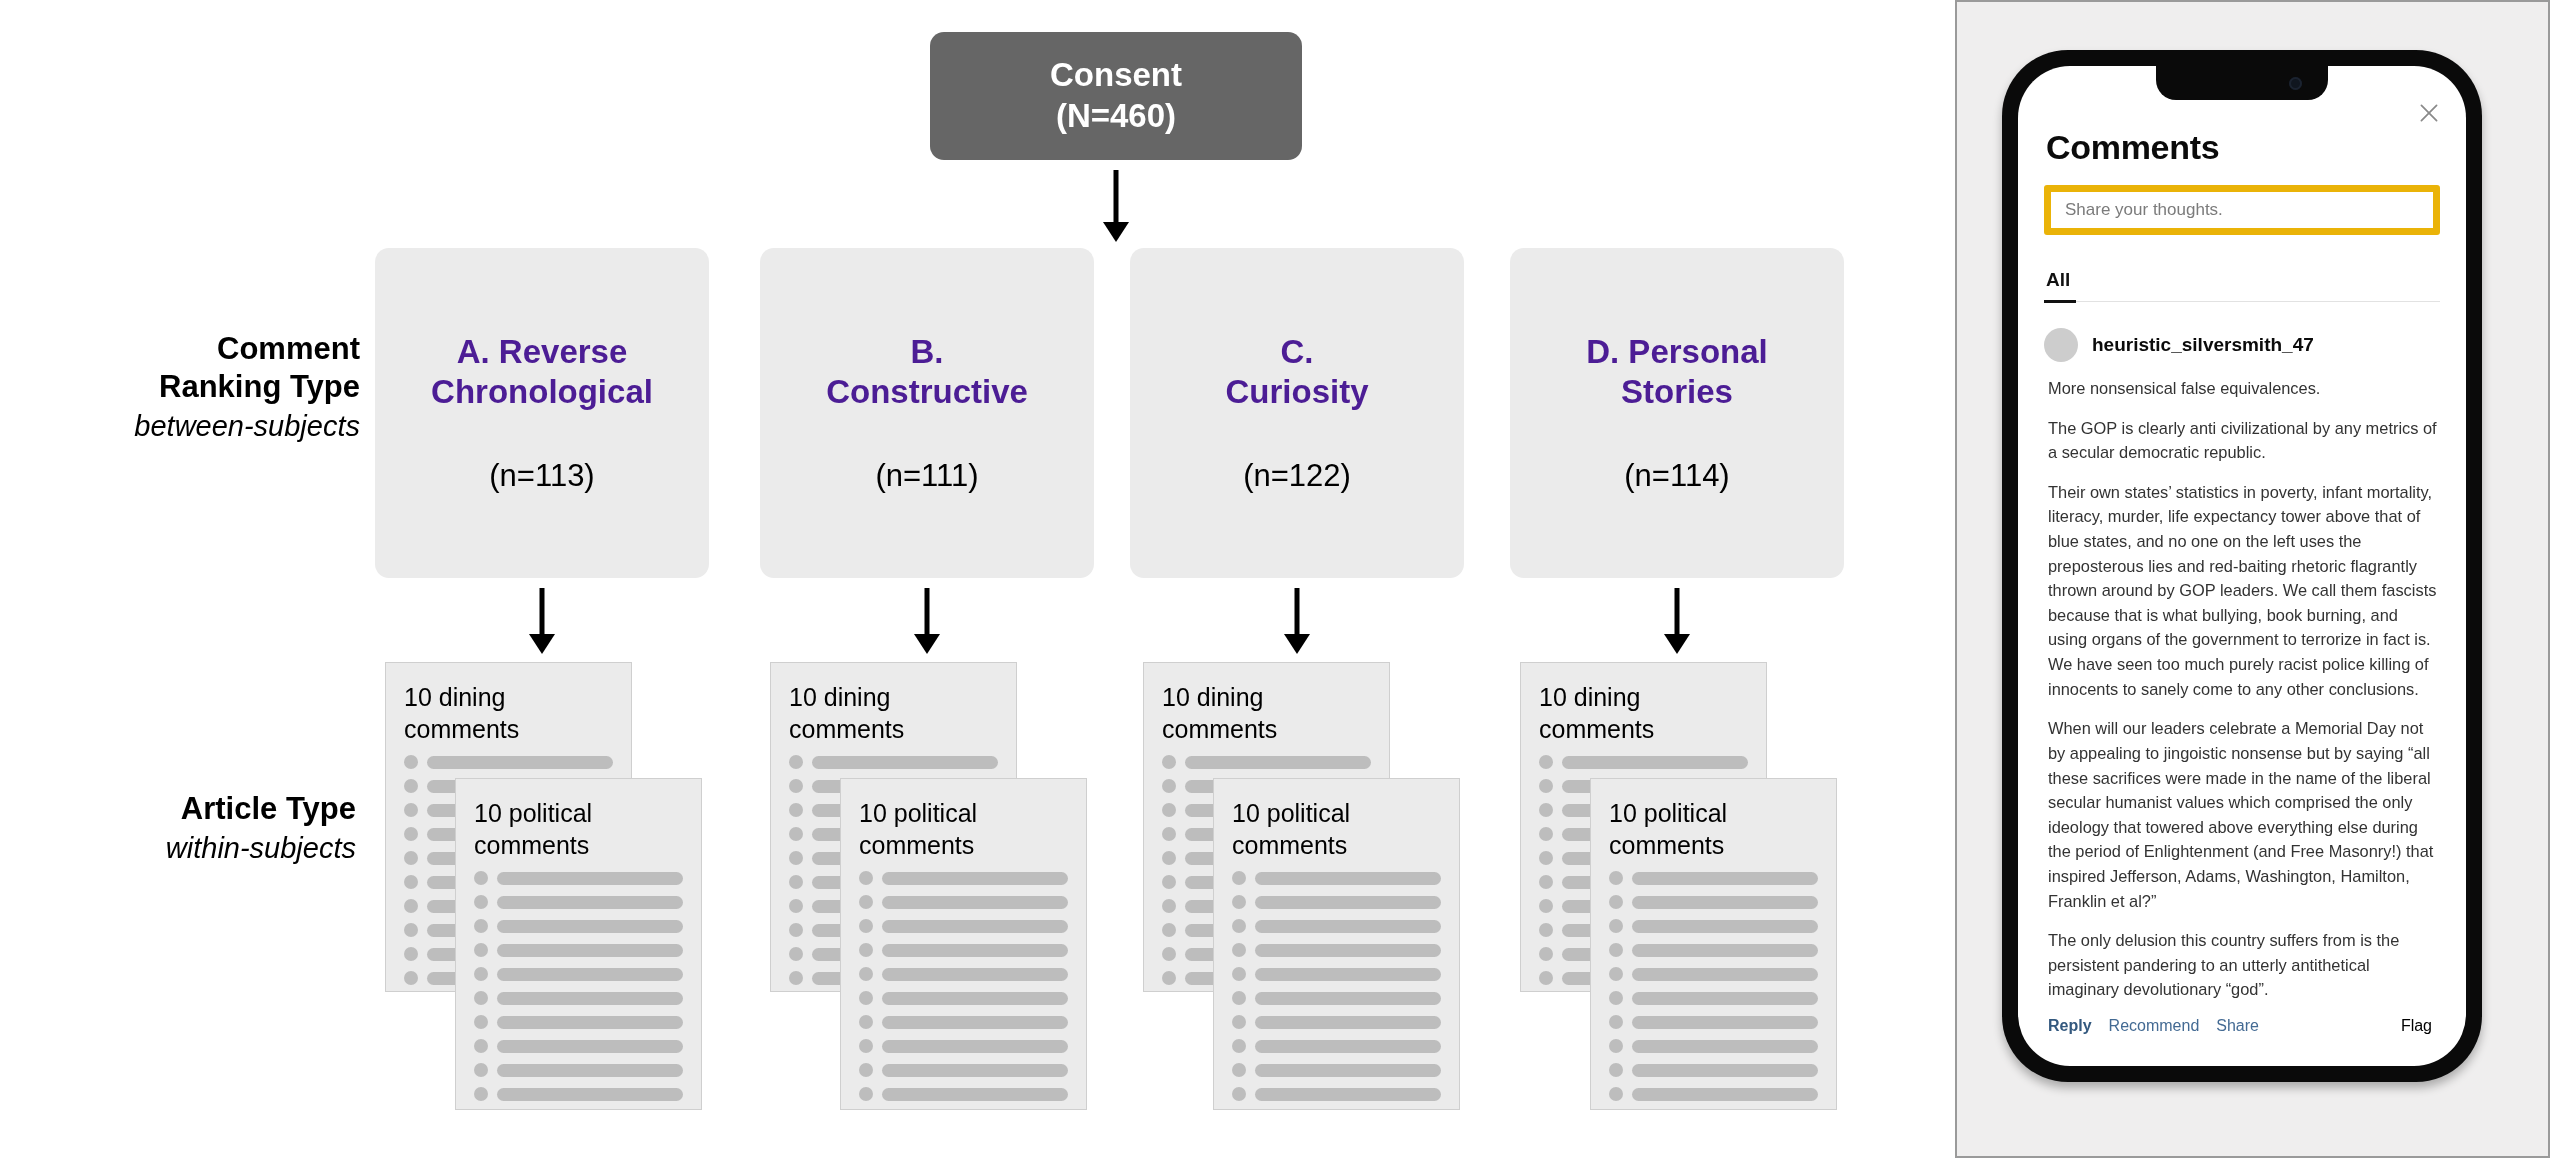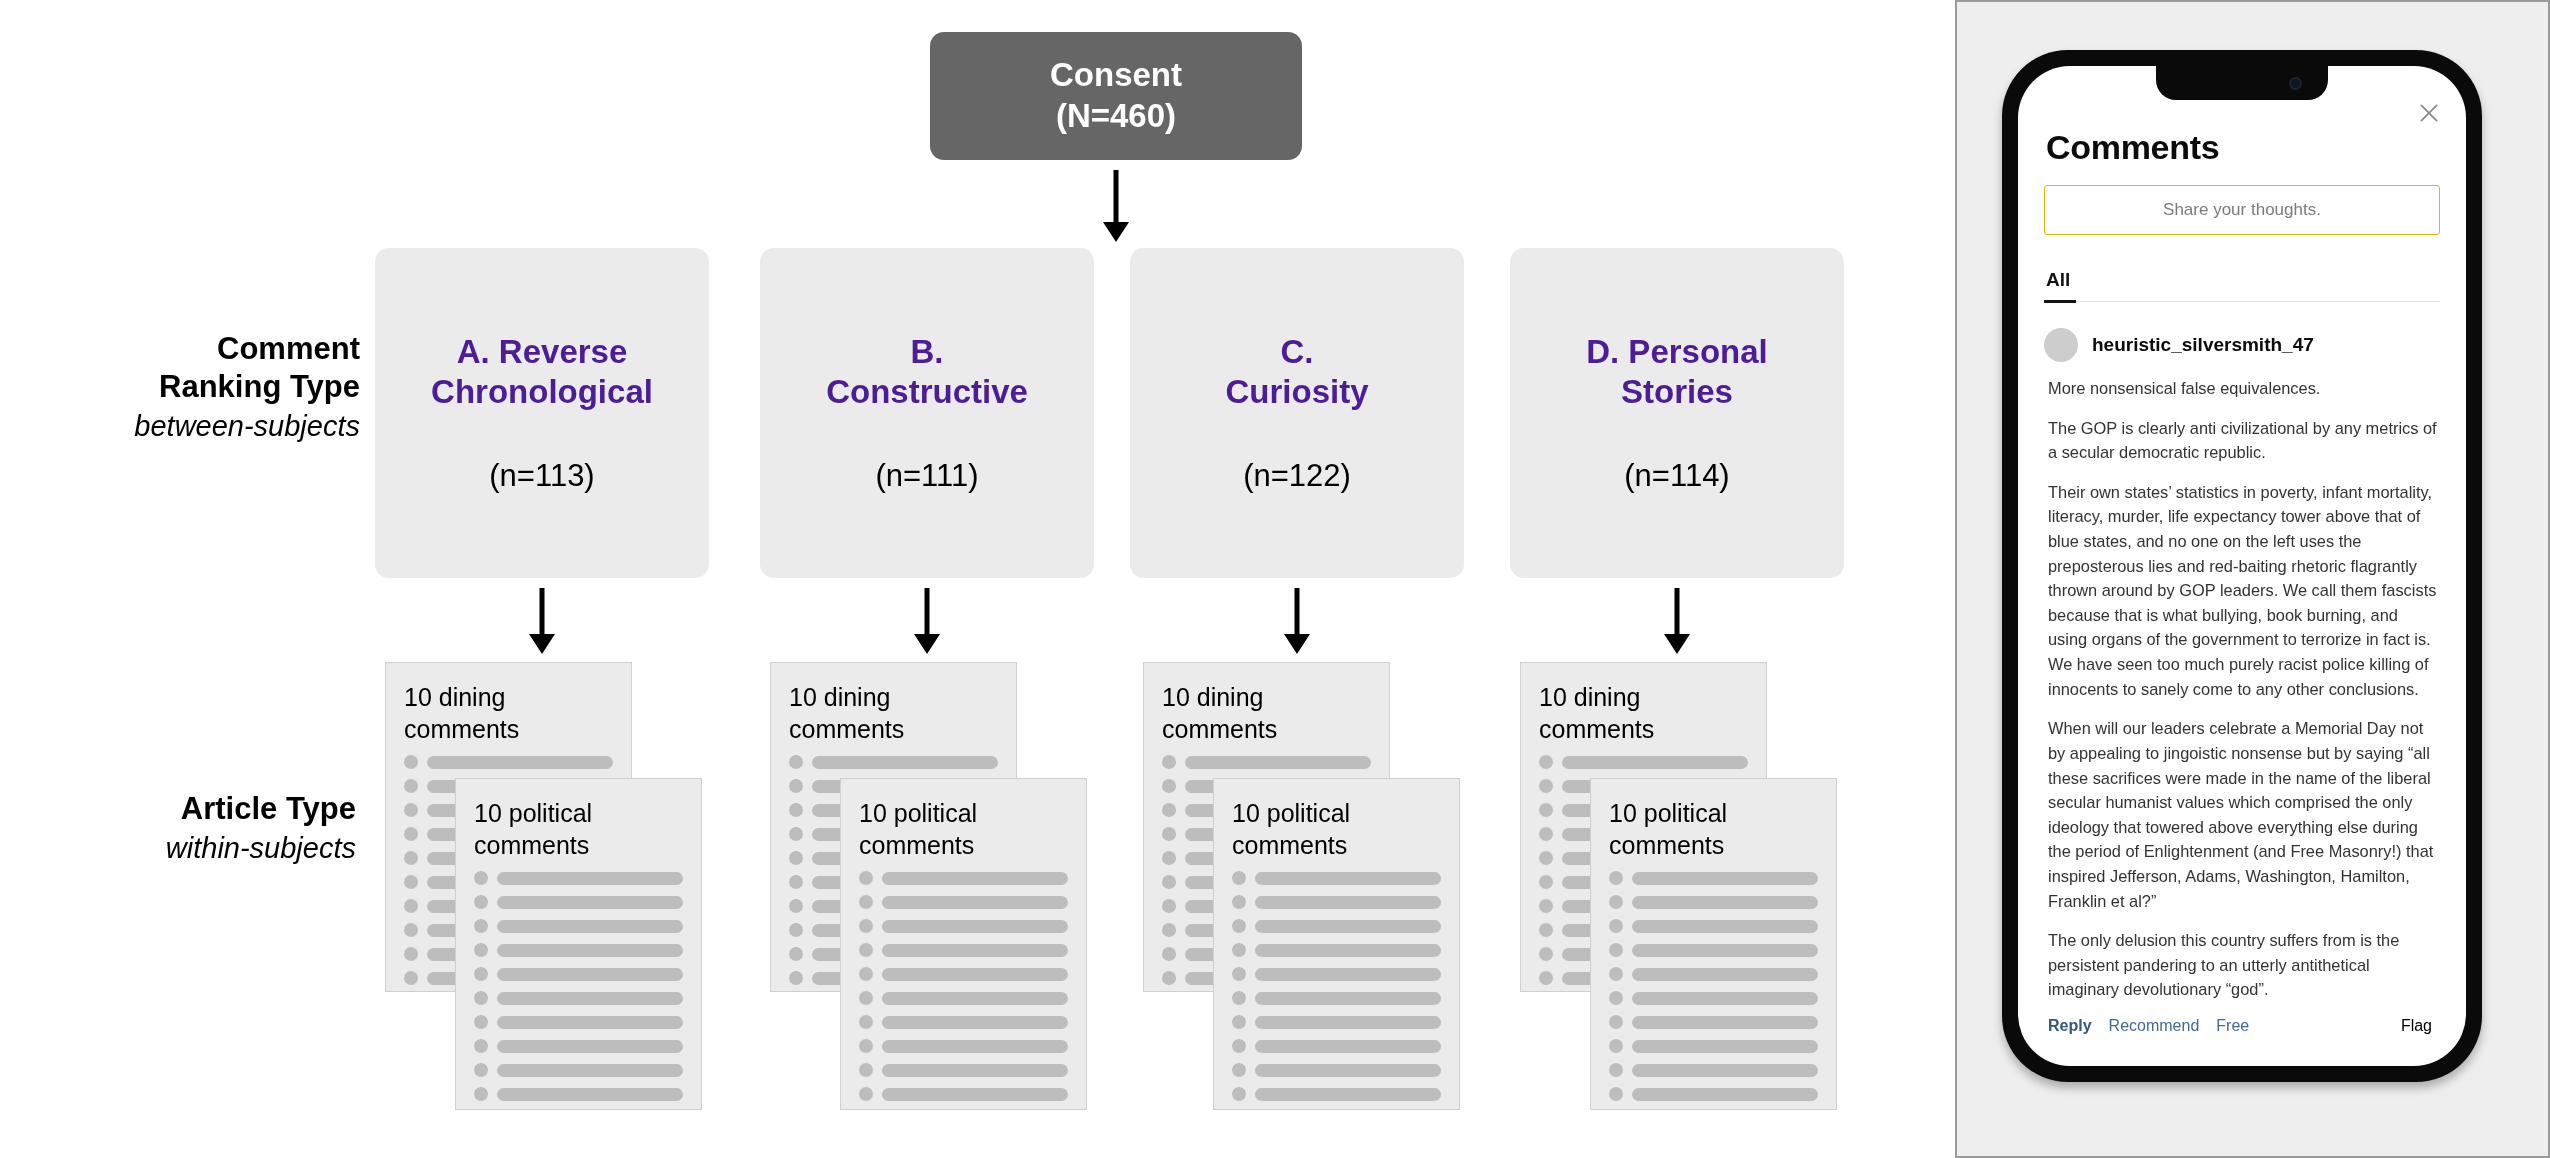"Share your thoughts." .share-input { border: 1px solid #eab308 -> 7px solid #eab308; justify-content: center -> none }
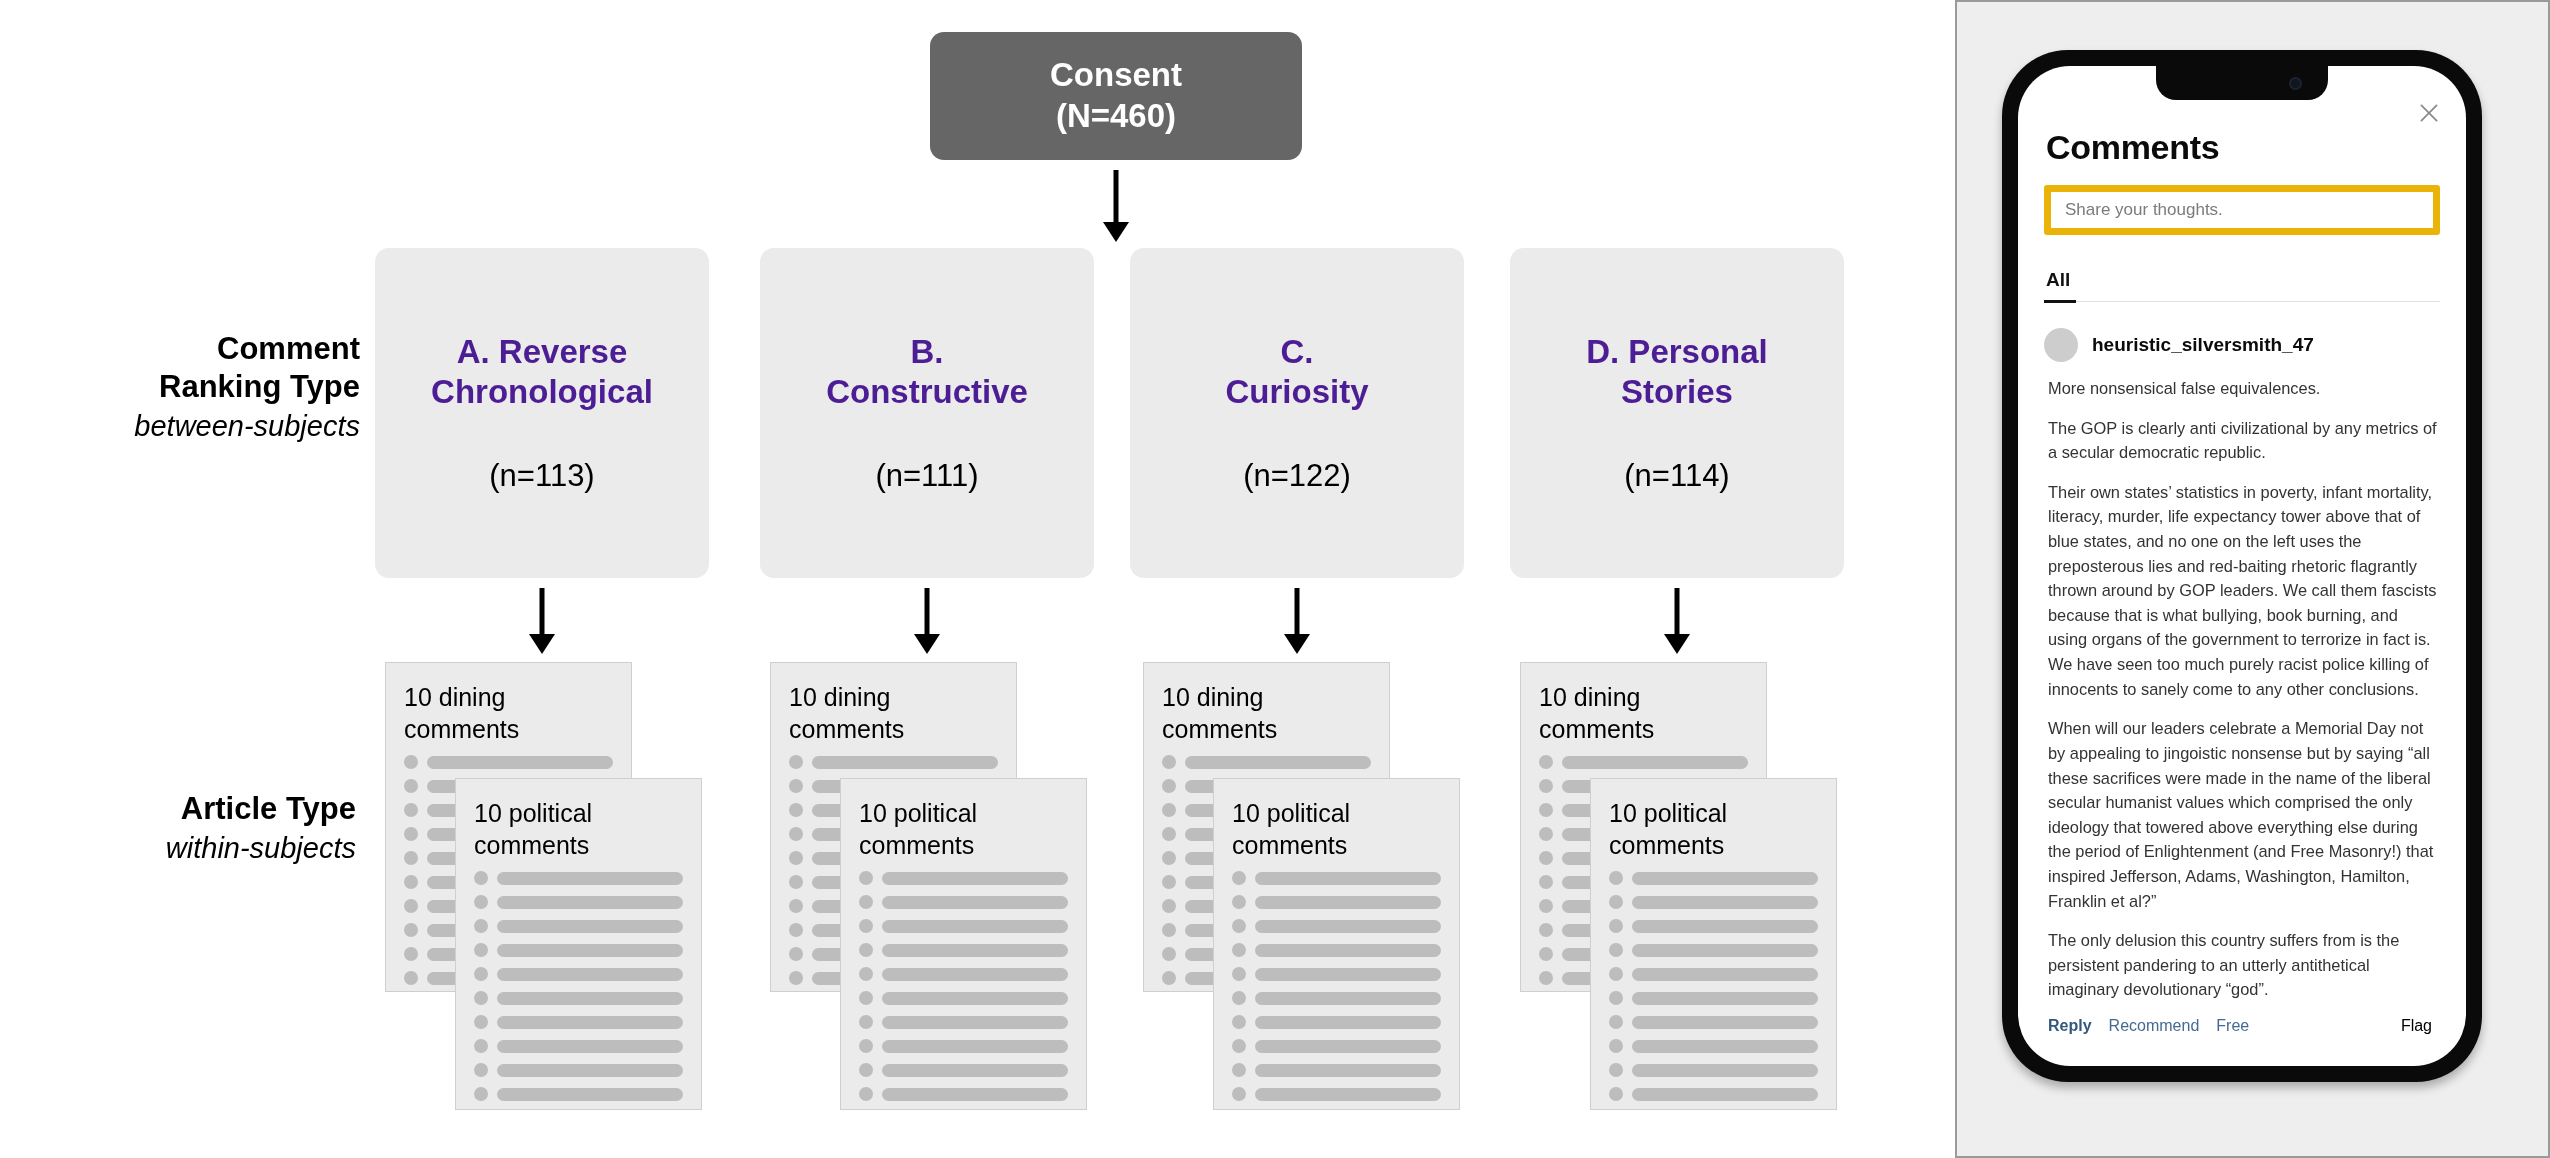"Free" span.act { text: Free -> Share }
